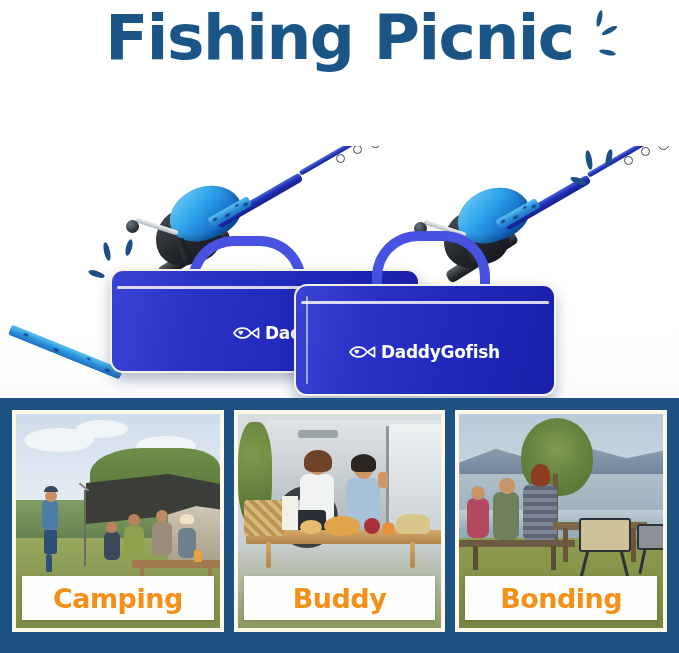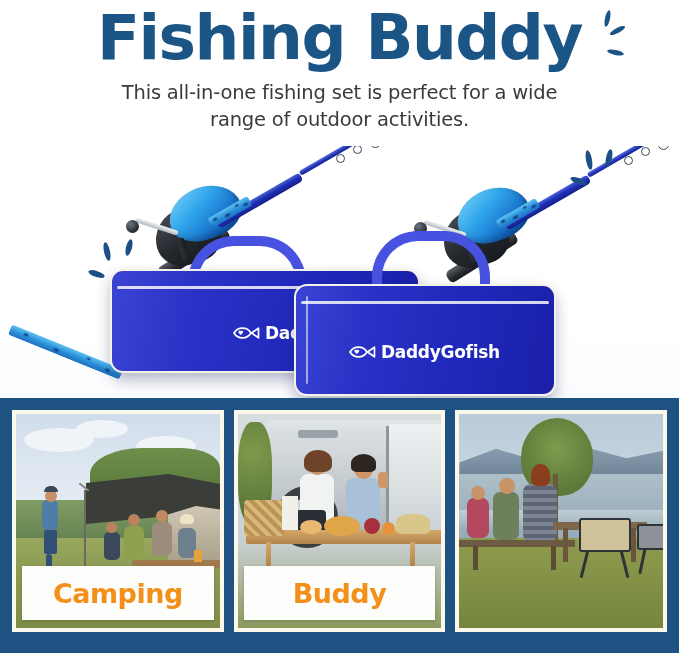"Fishing Buddy" div.title { text: Buddy -> Picnic }
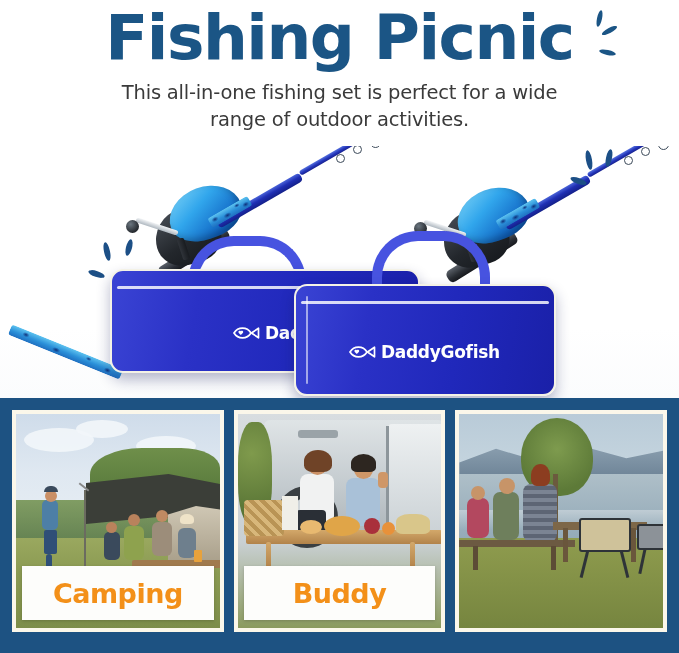"This all-in-one fishing set is" div.subtitle { html: <div> <div>This all-in-one fishing set is perfect for a wide</div> <div>range of outdoor activities.</div> </div> -> none }
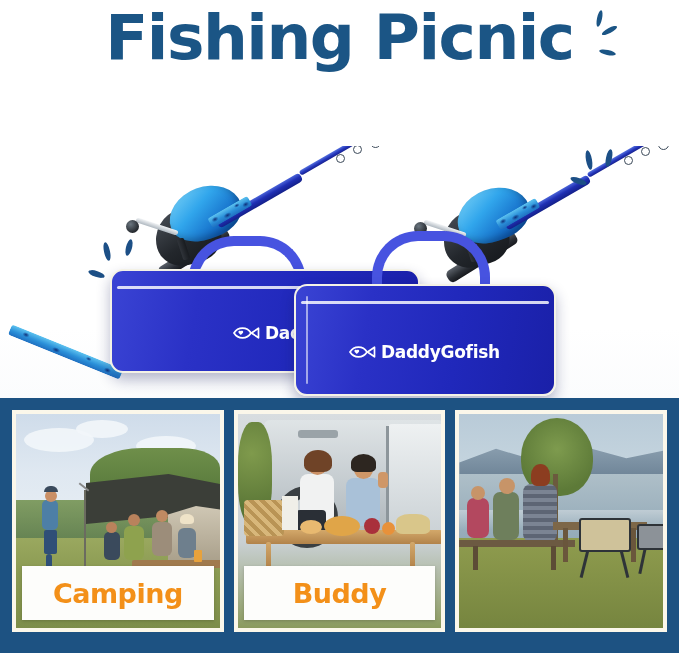"Camping" .label-strip { height: 54px -> 44px }
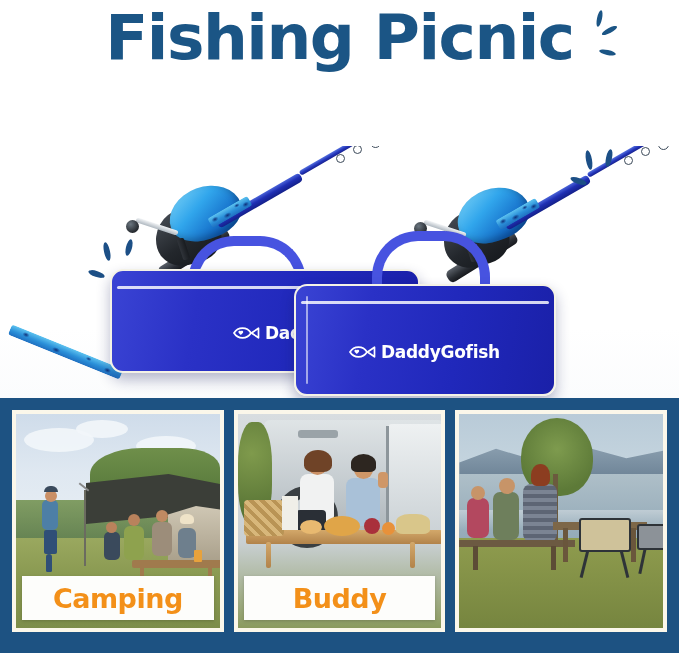"Bonding" div.label-strip { html: none -> <div> <span>Bonding</span> </div> }
